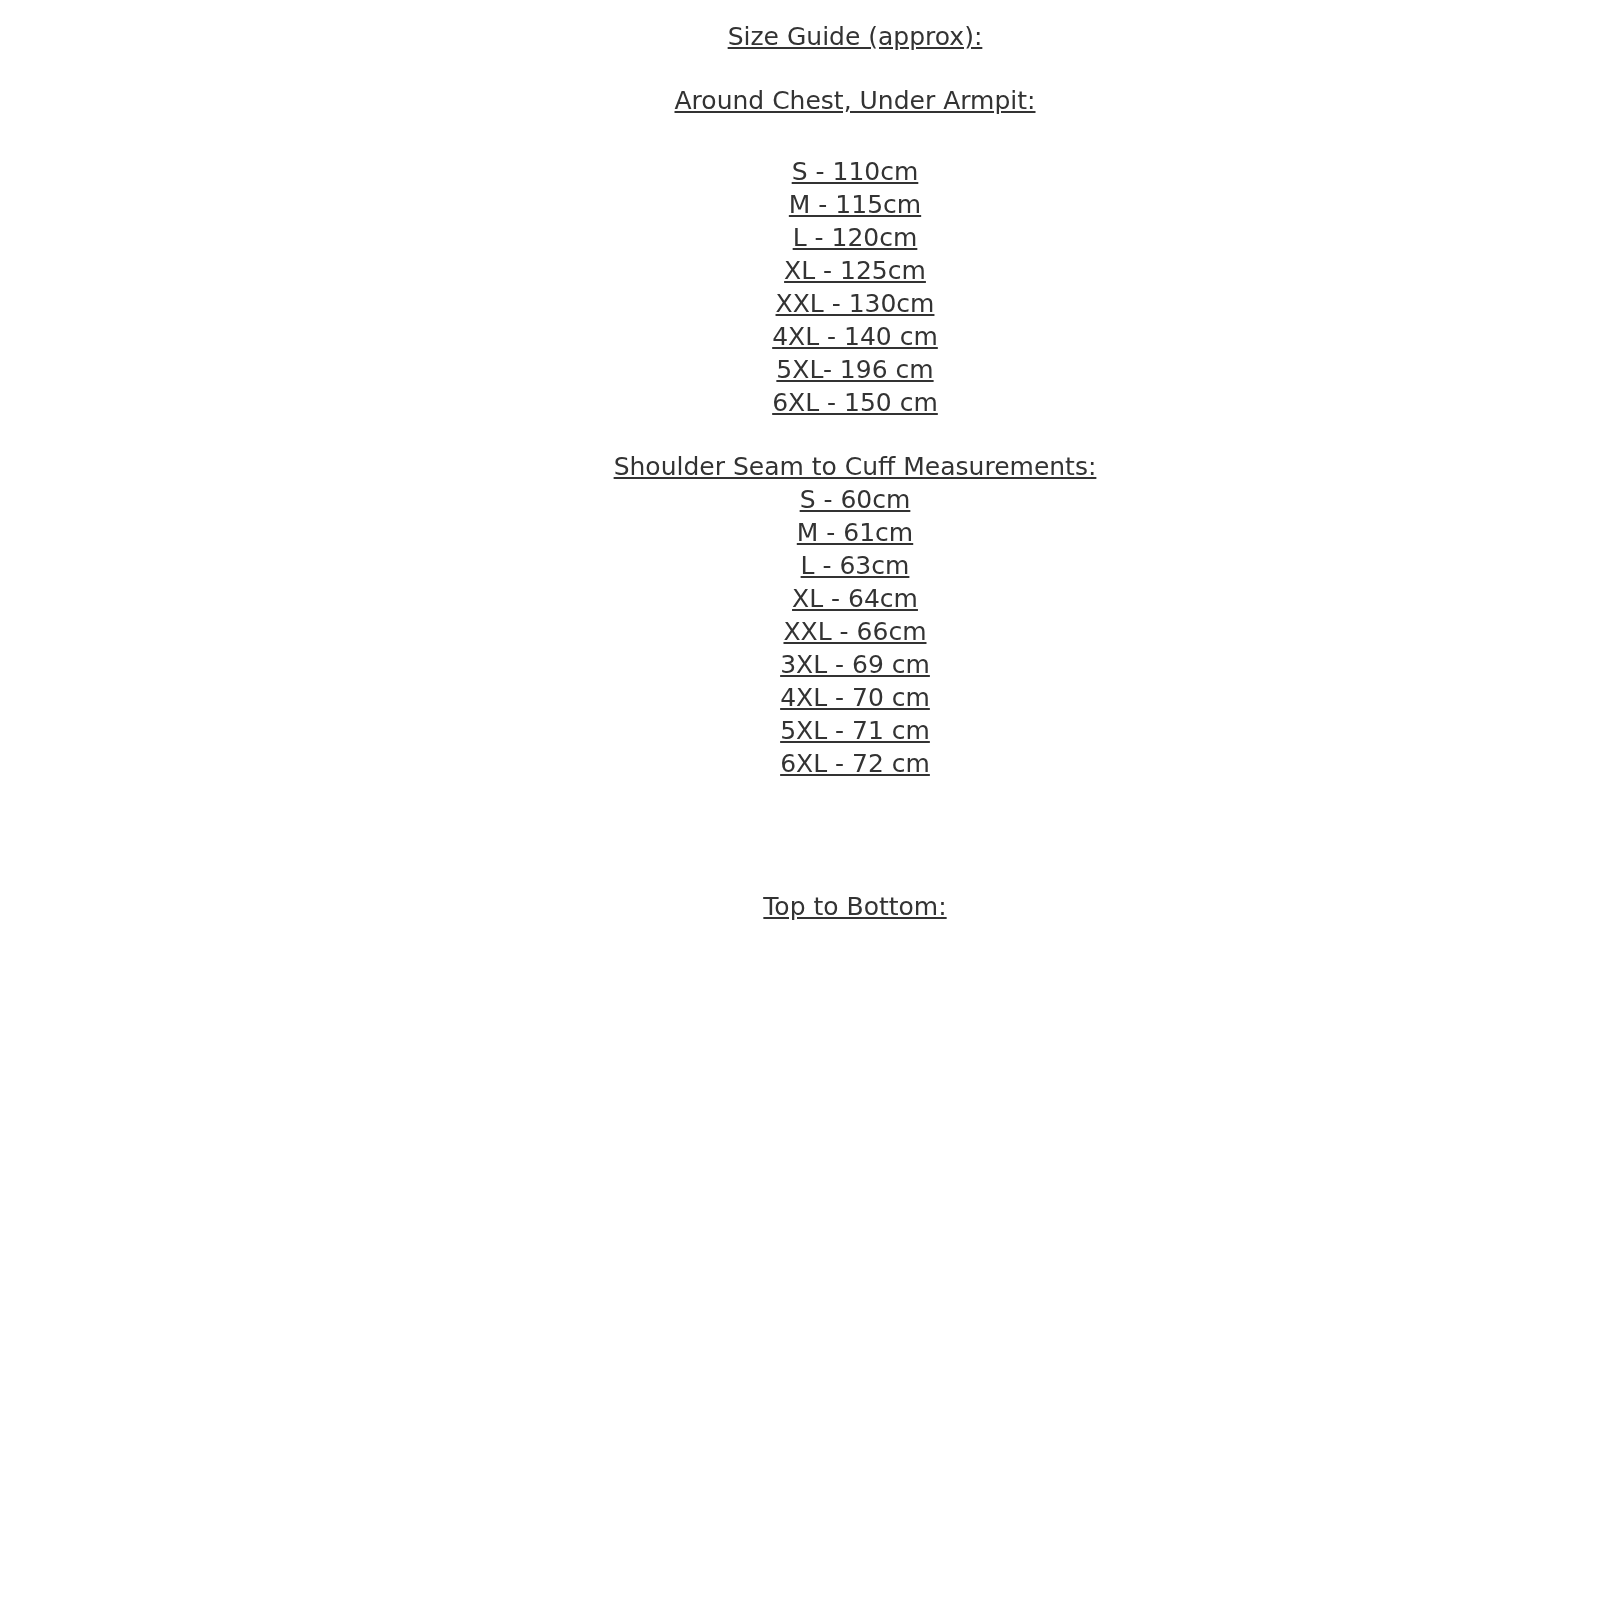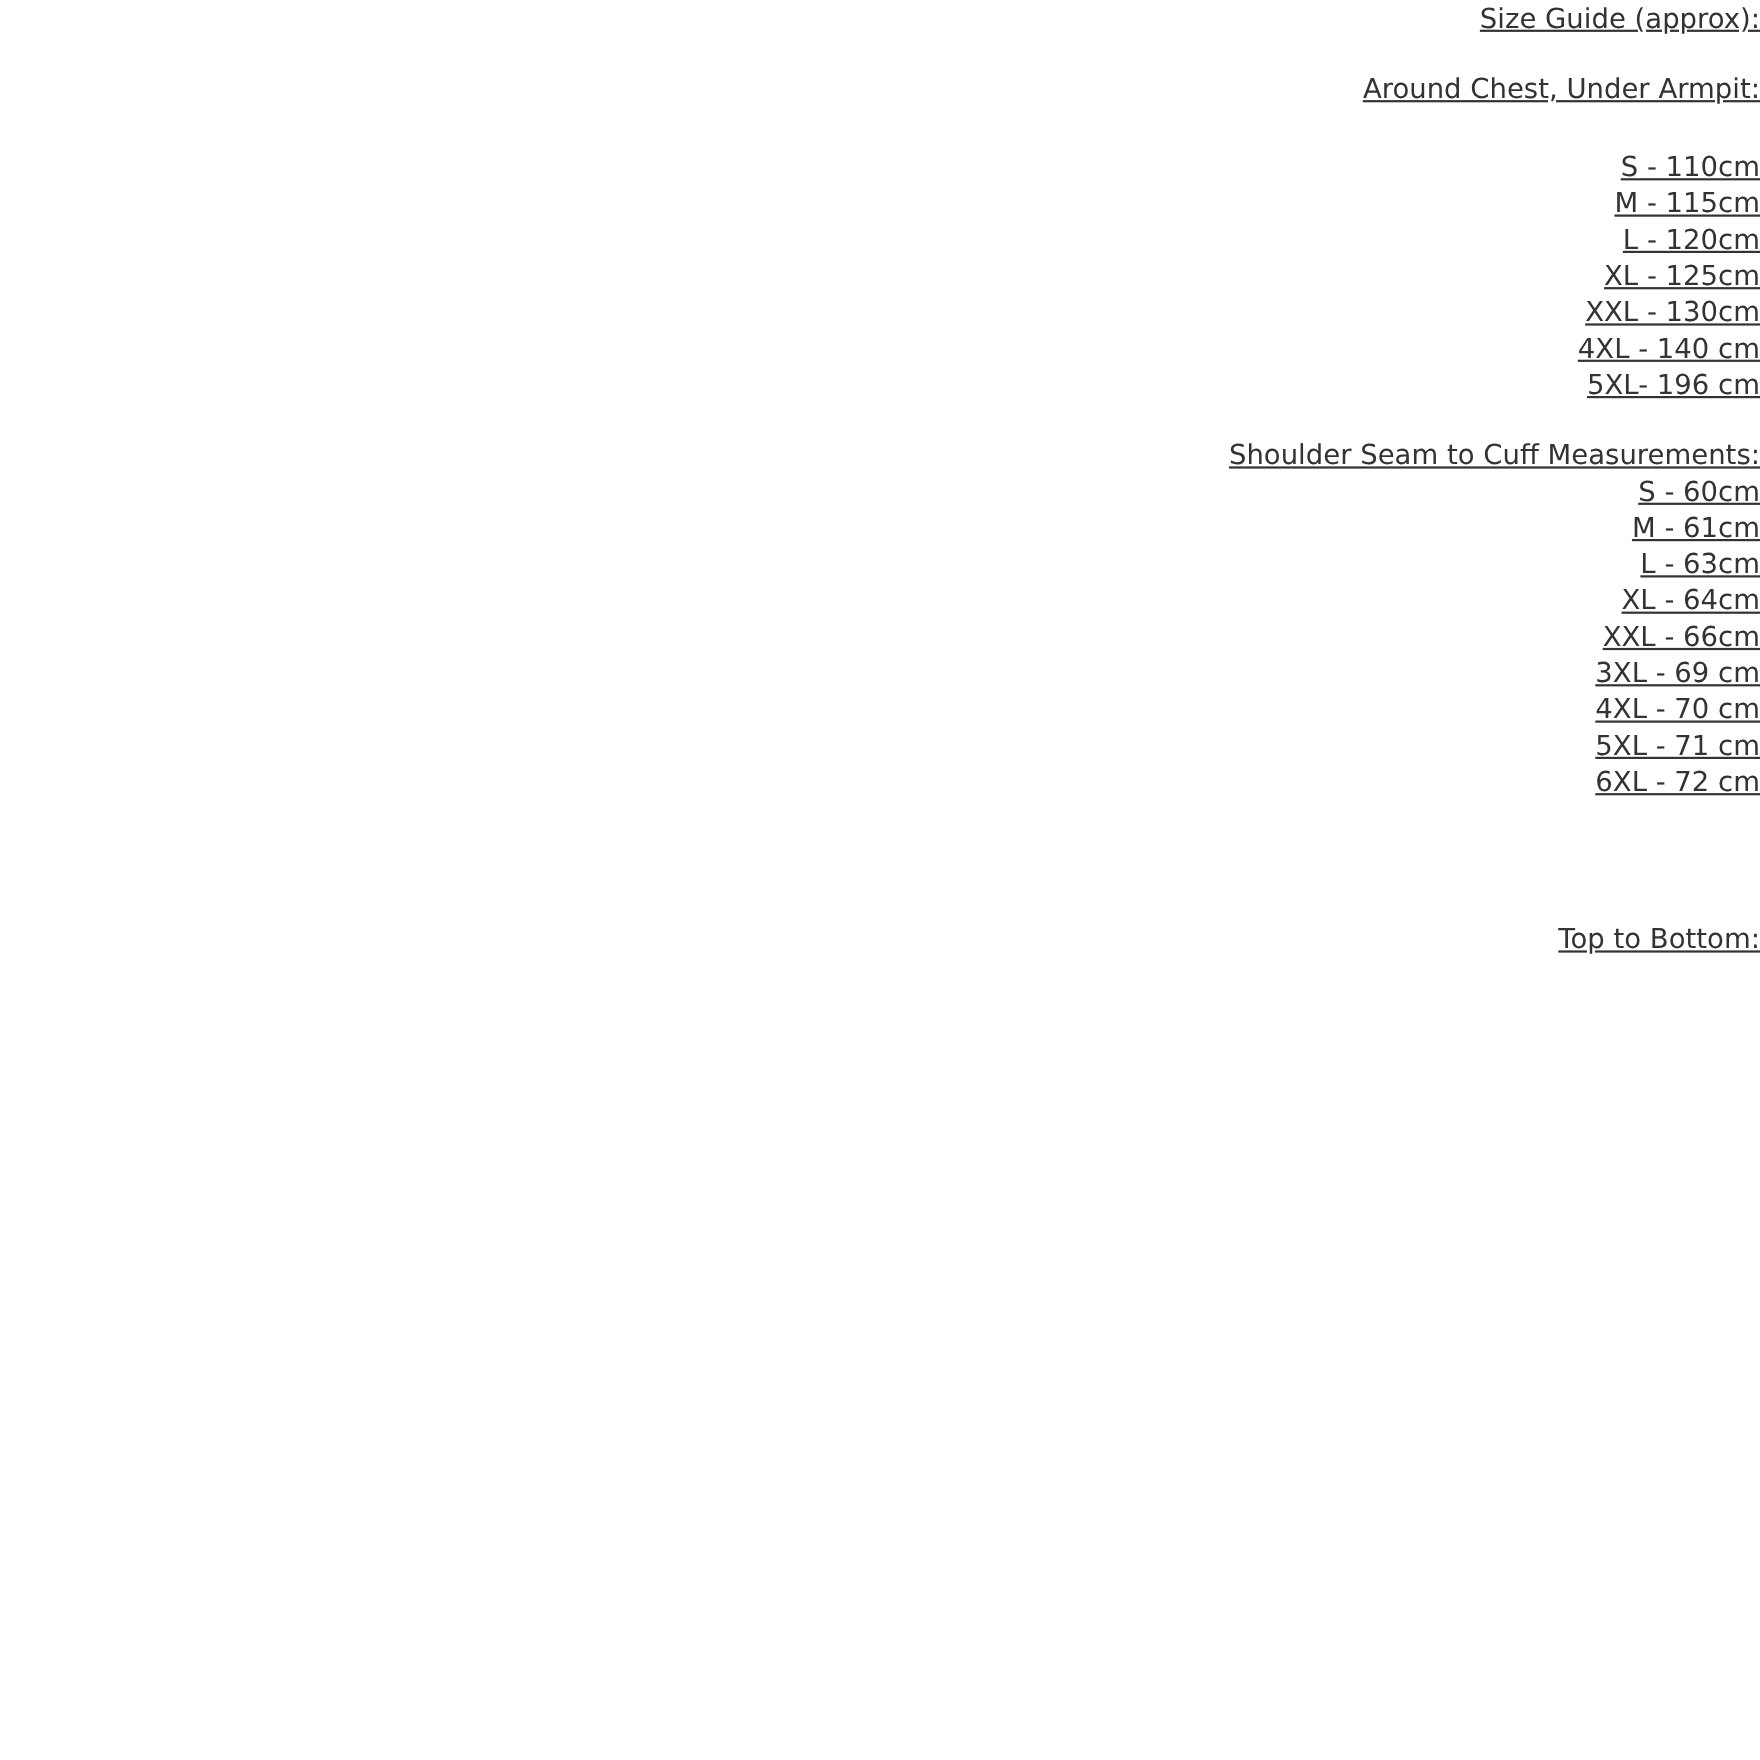"Size Guide (approx):" .content { padding-top: none -> 20px; text-align: right -> center }
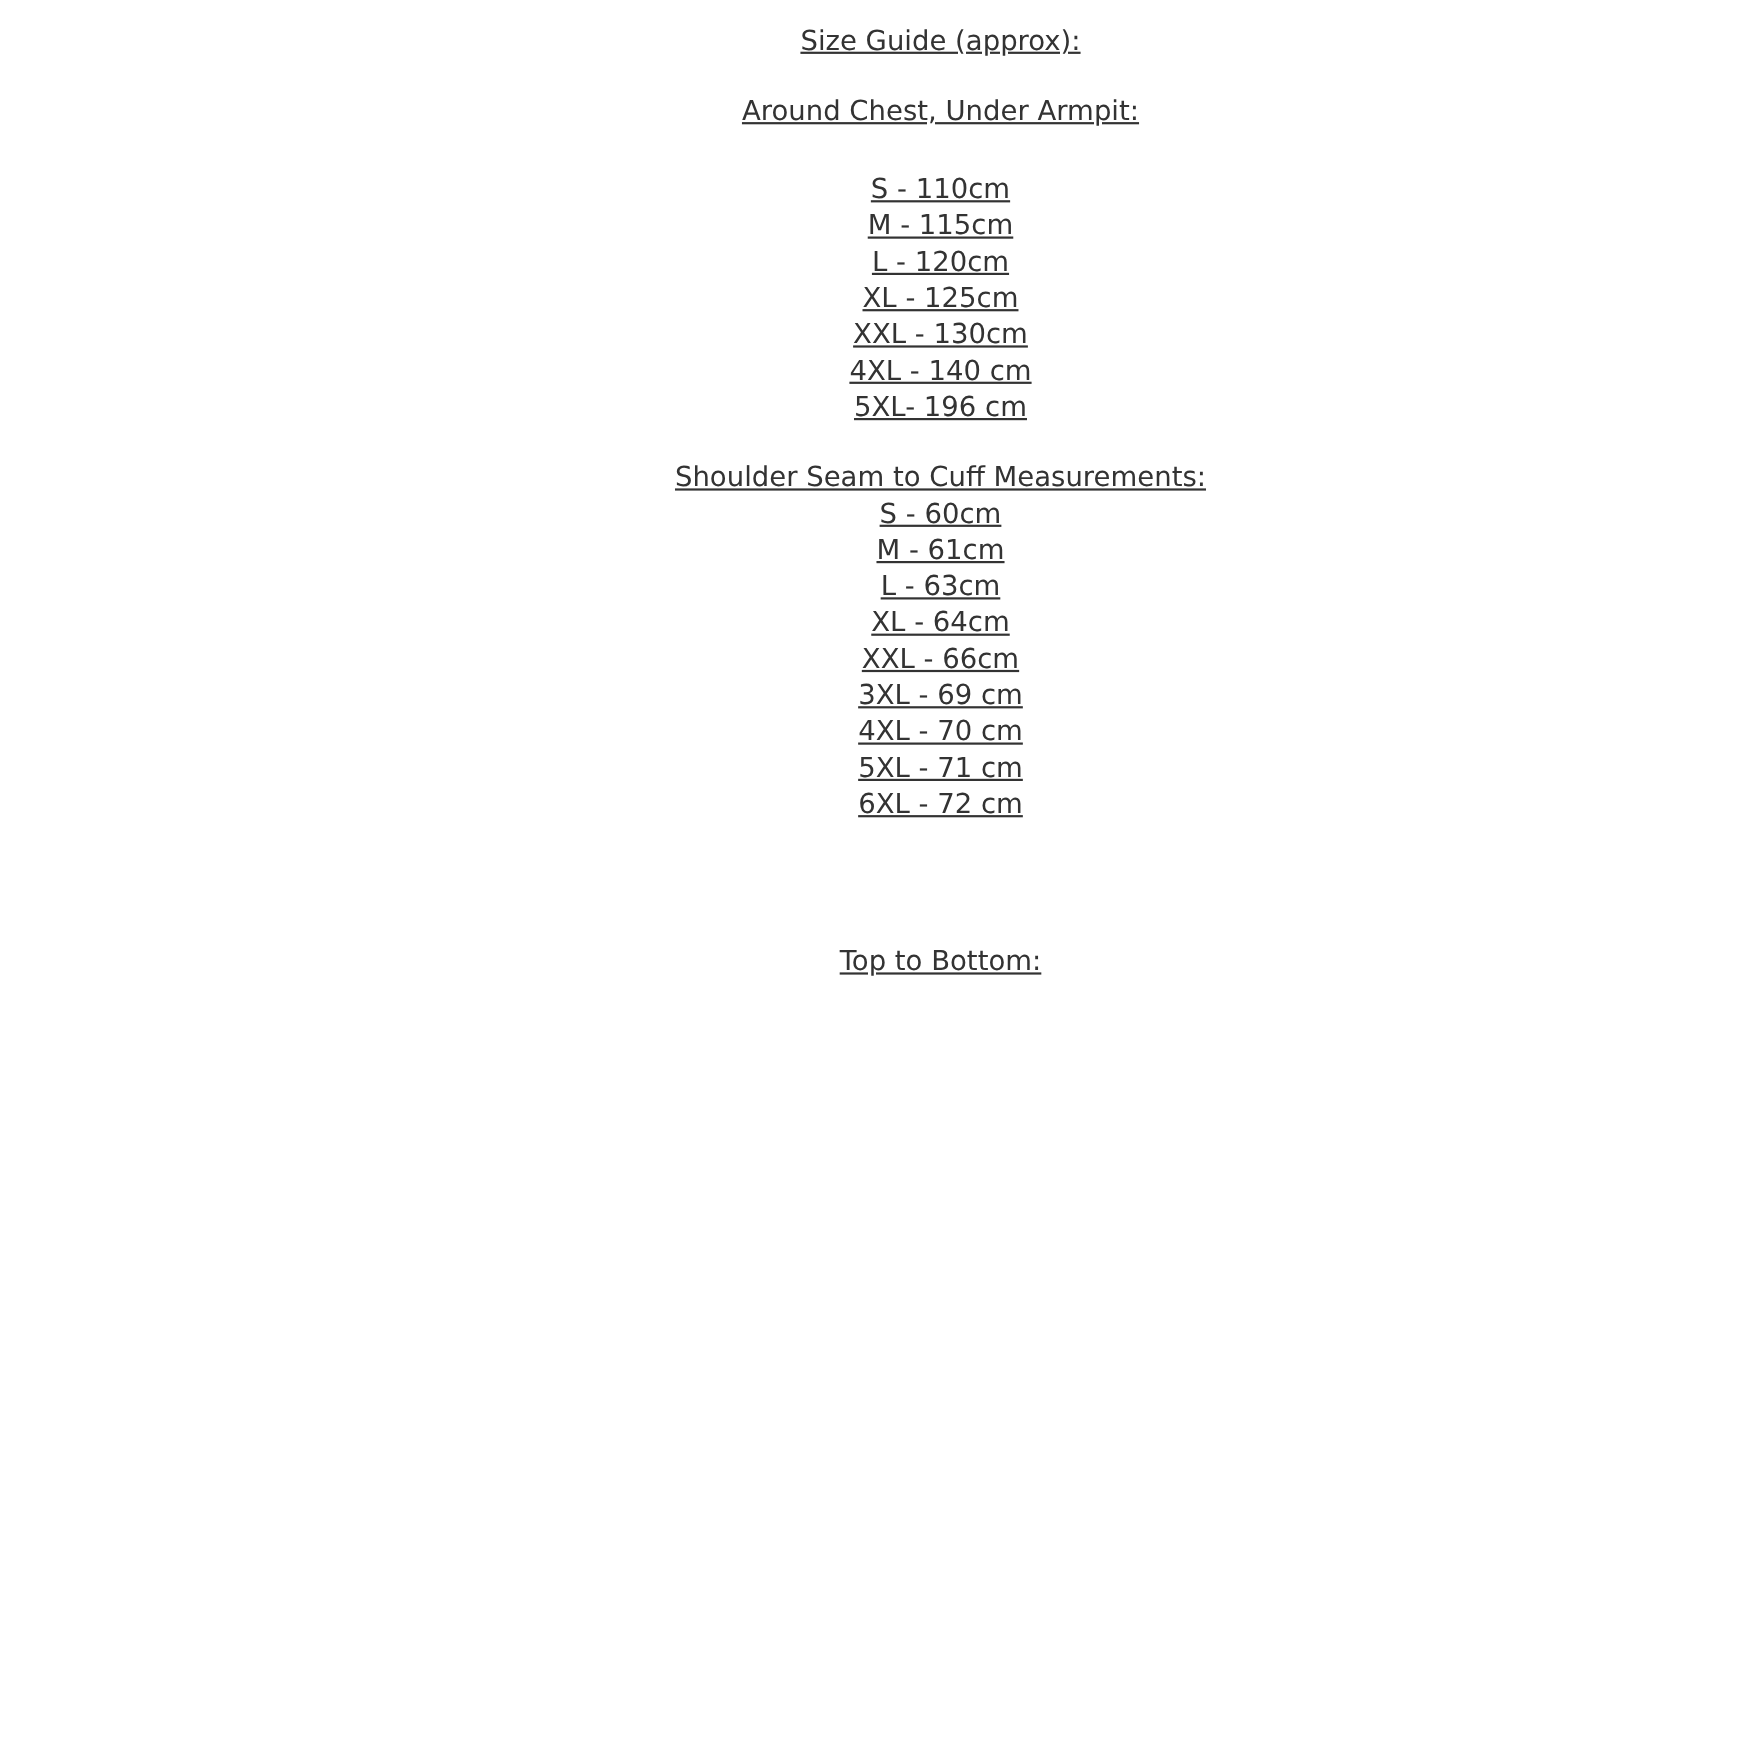"6XL - 150 cm" div.line { html: none -> <div>6XL - 150 cm</div> }
